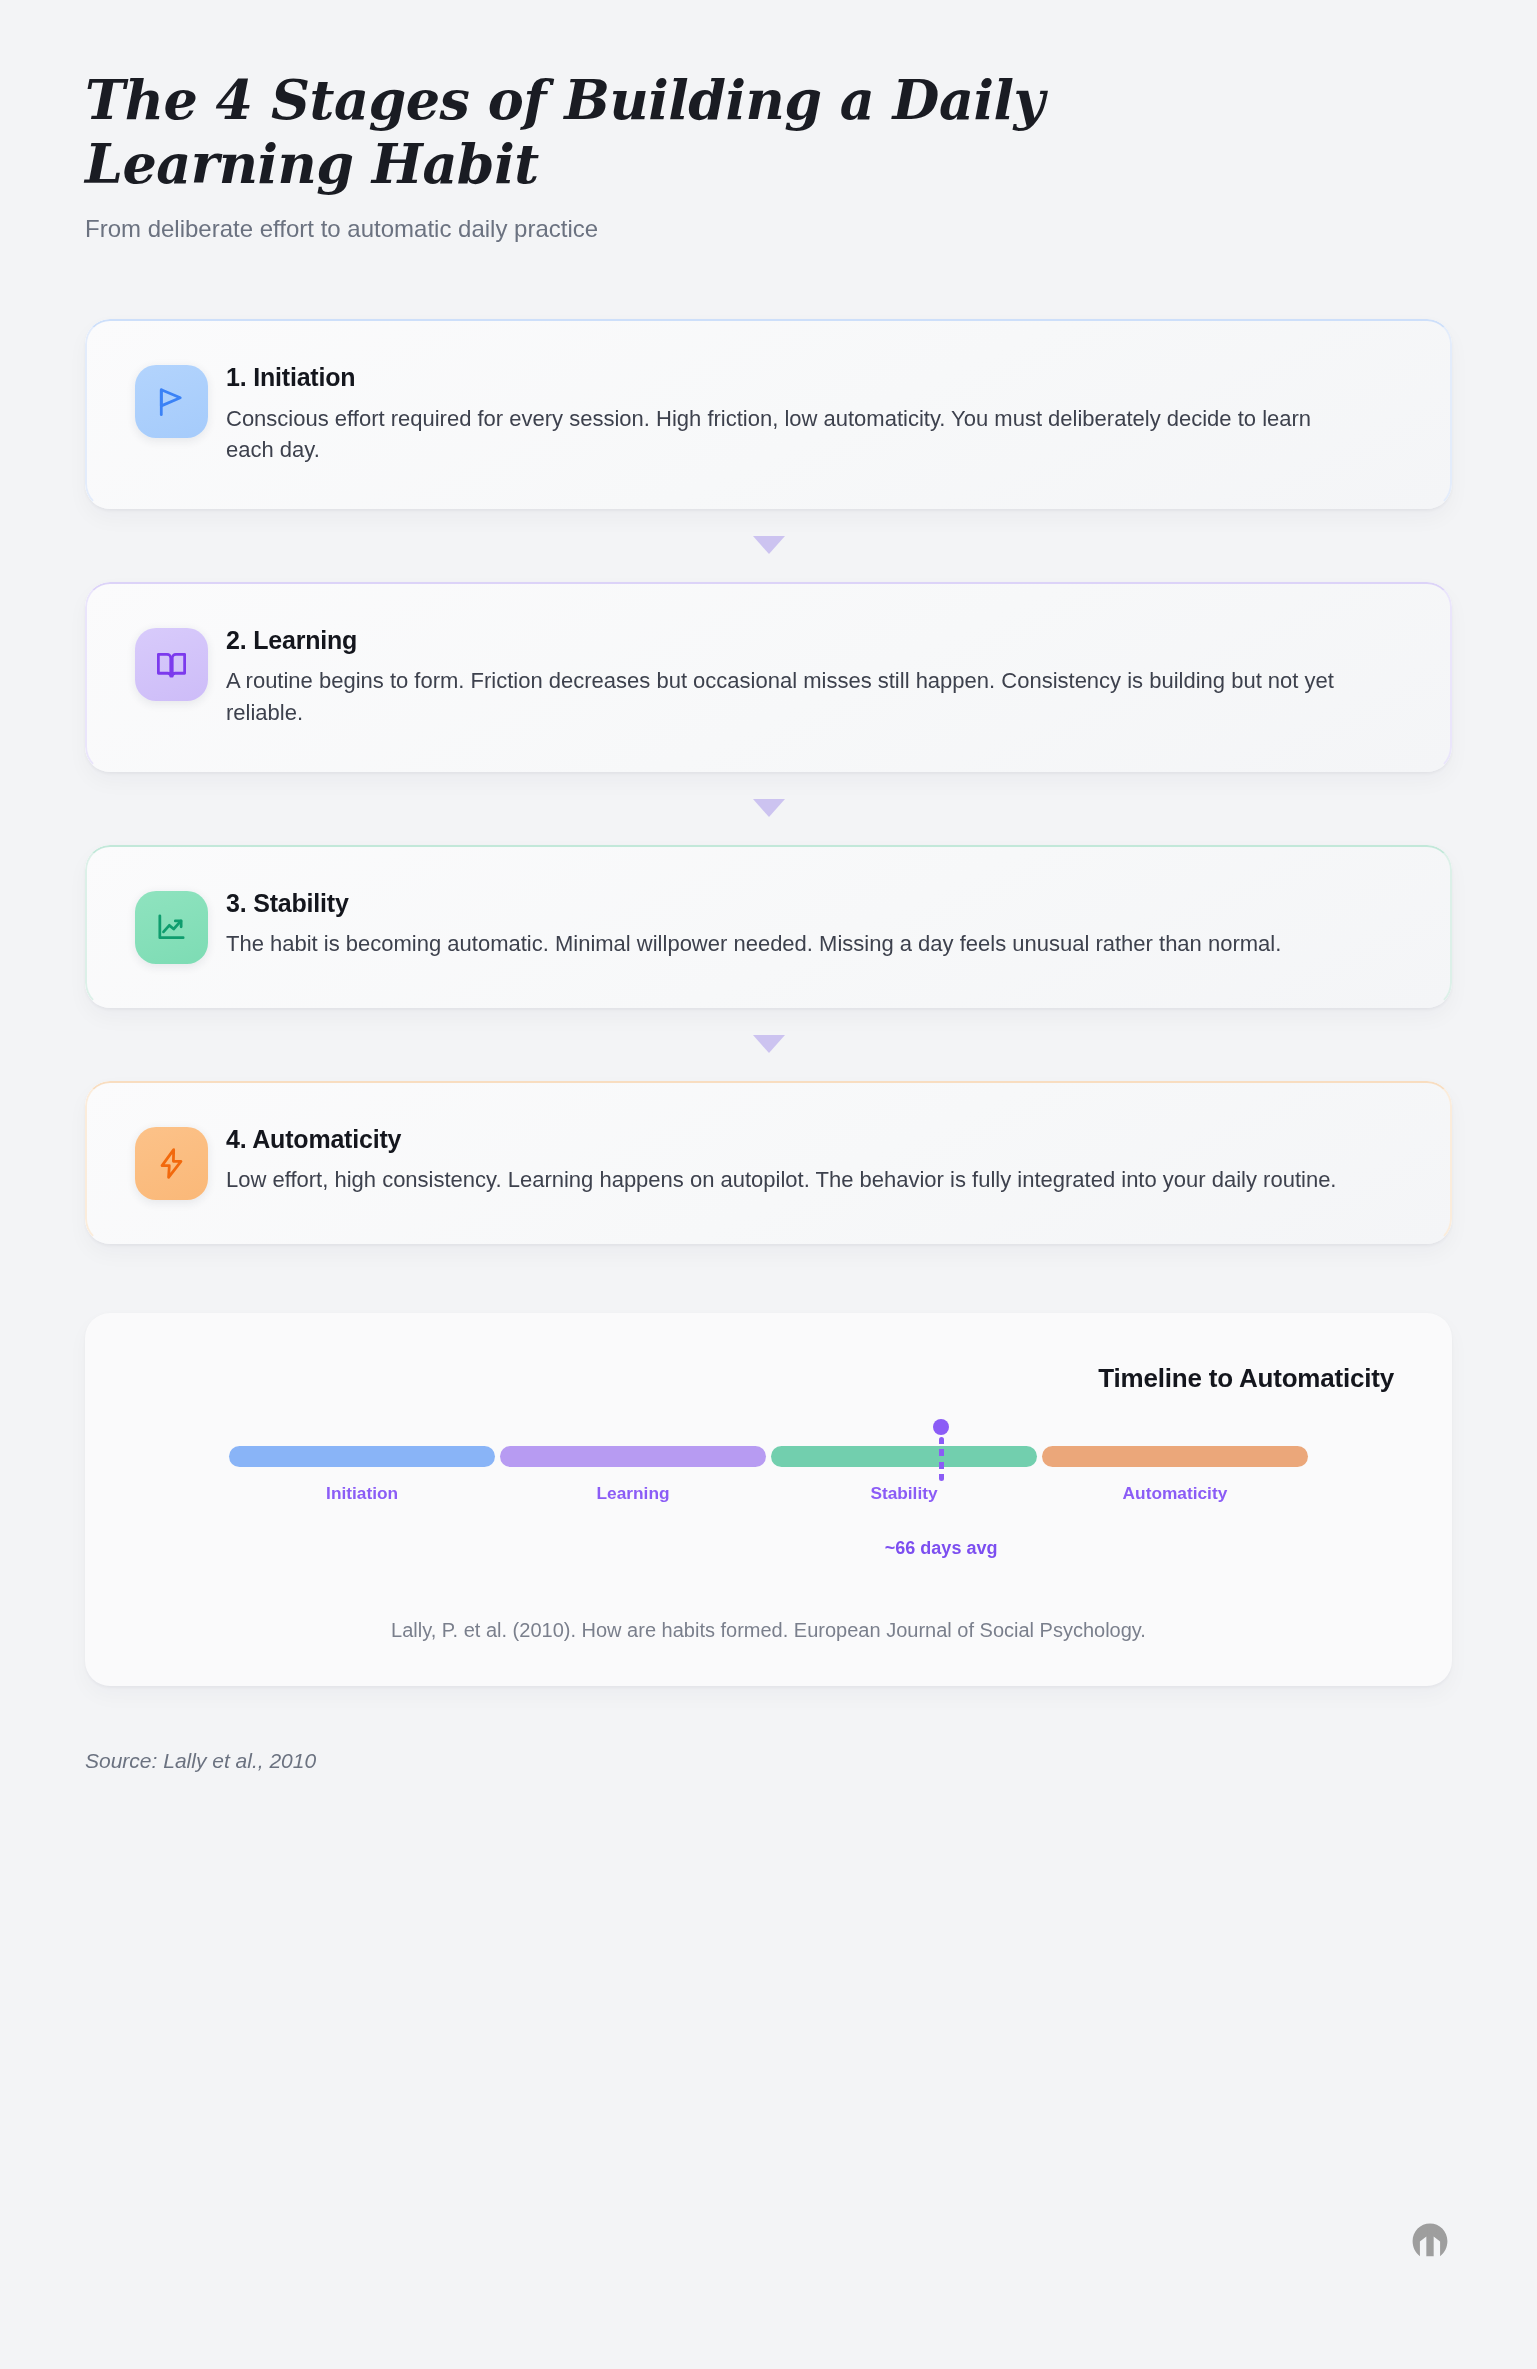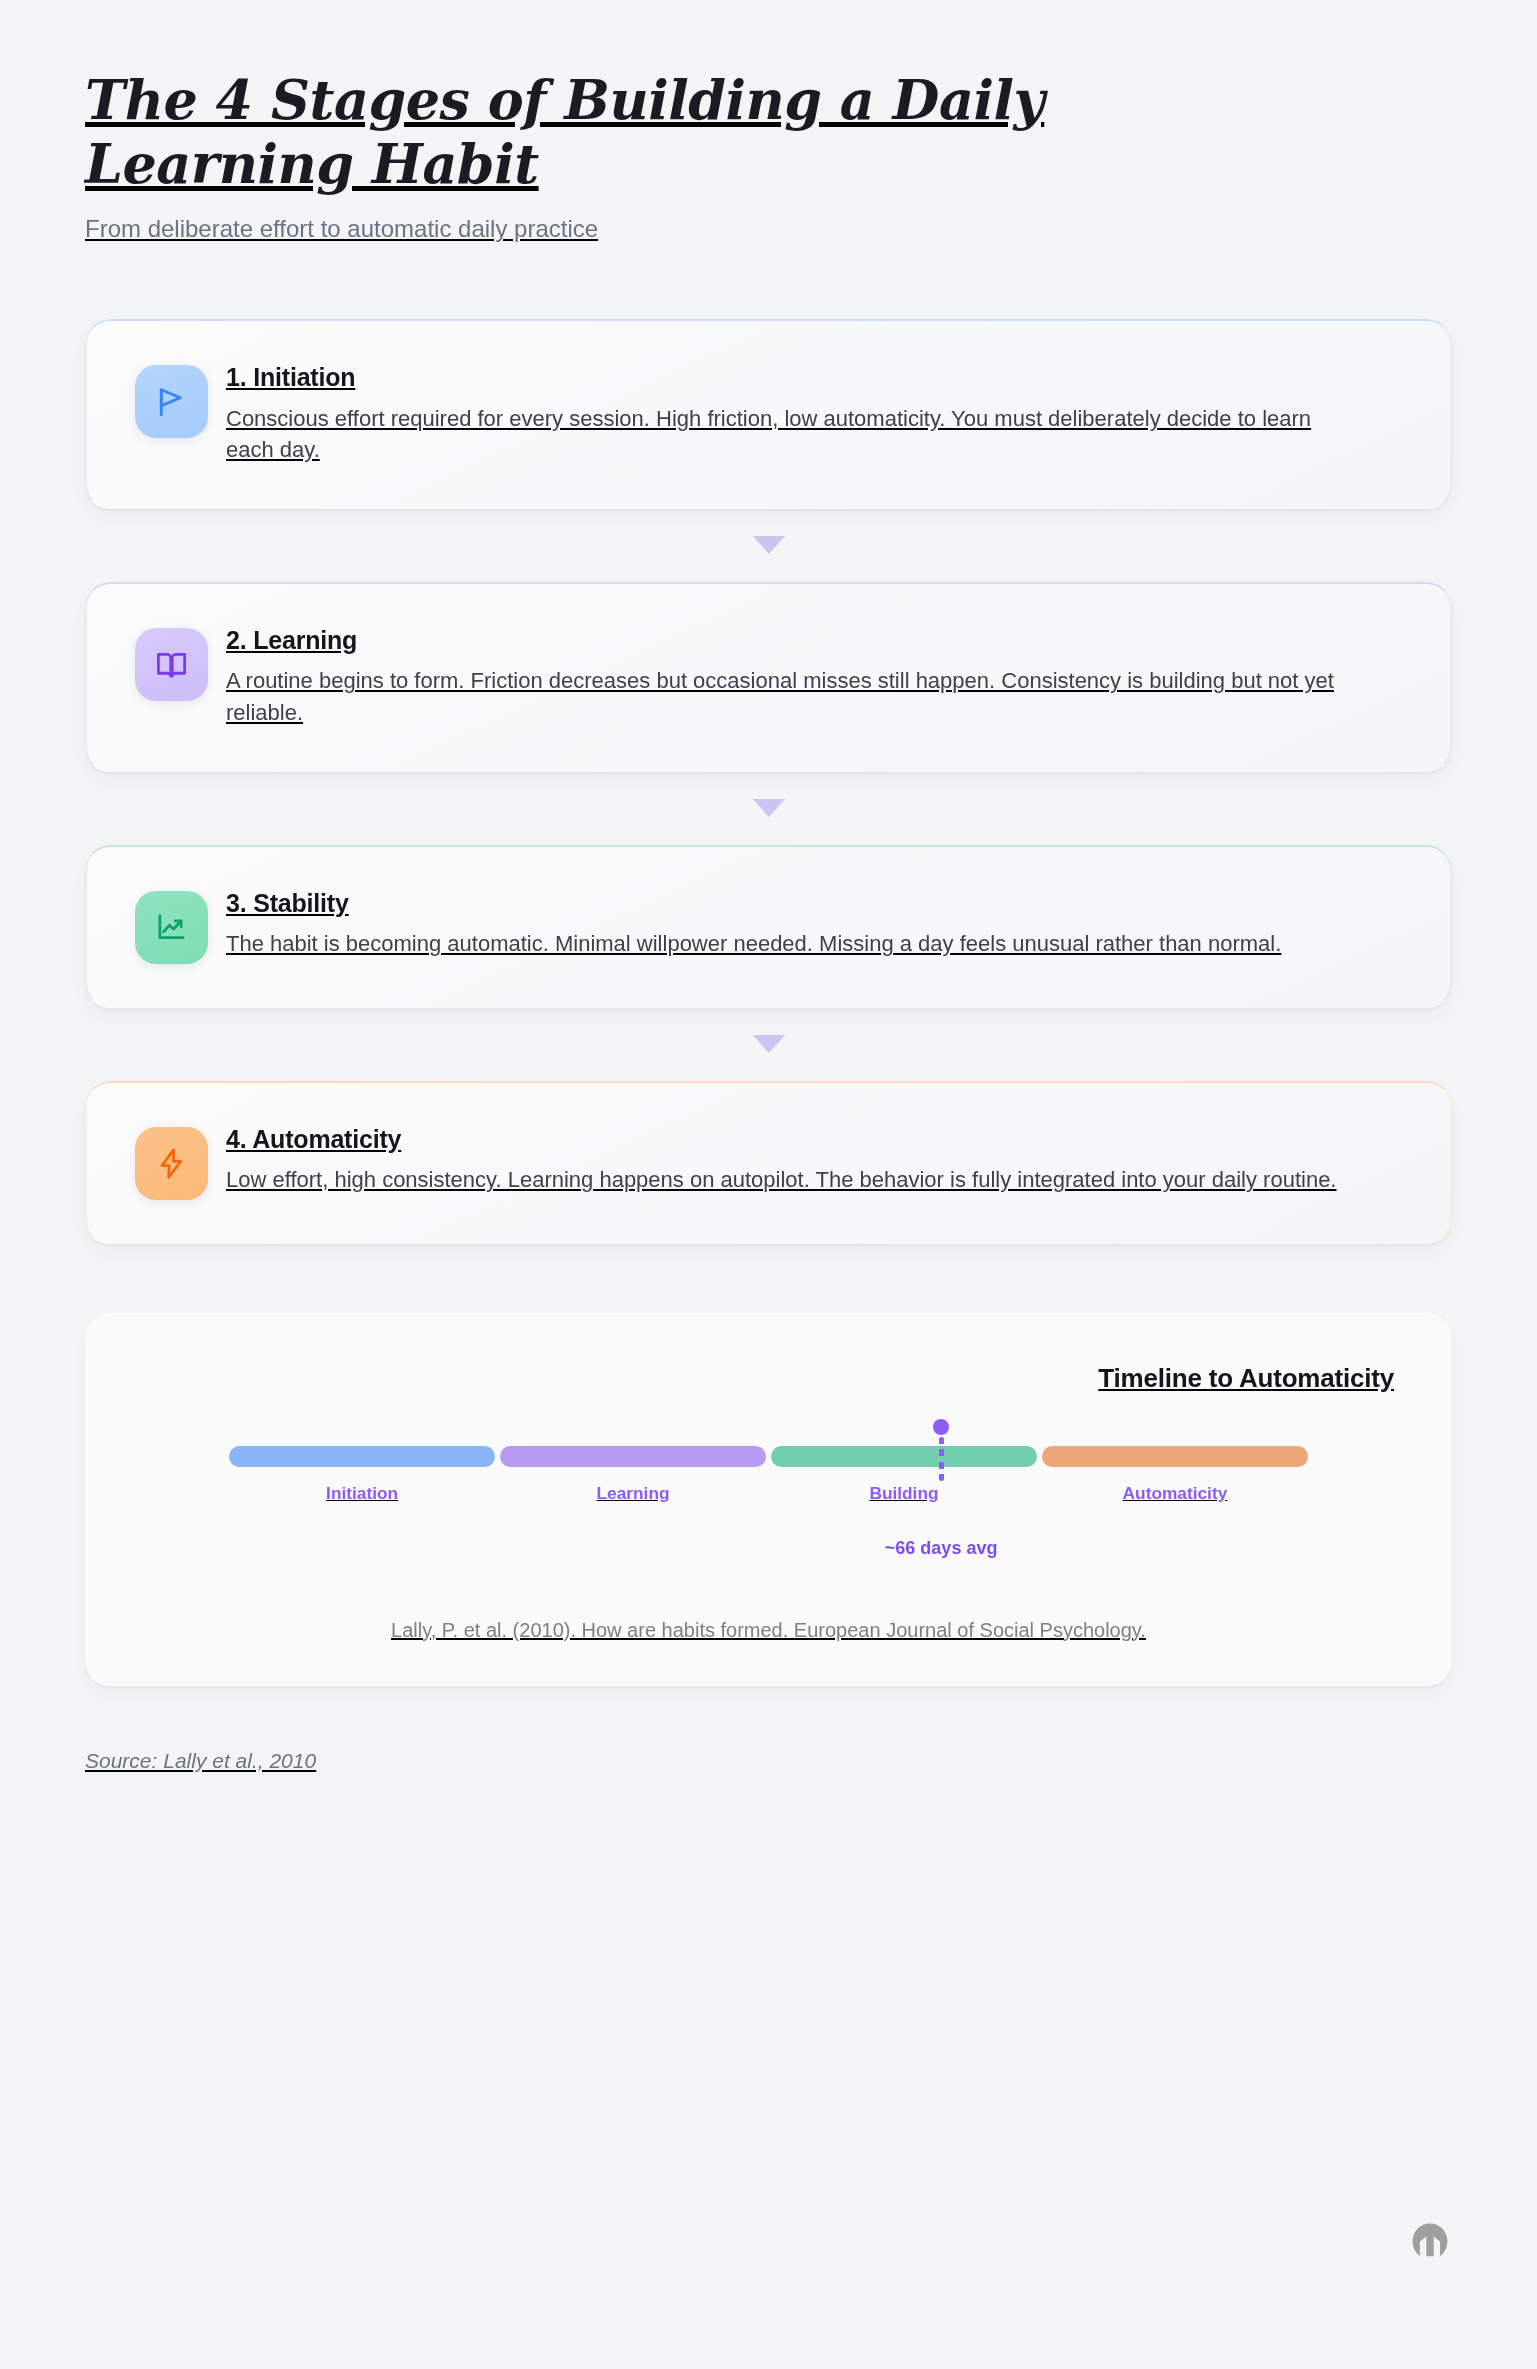"The 4 Stages of Building" .page { text-decoration: underline -> none }
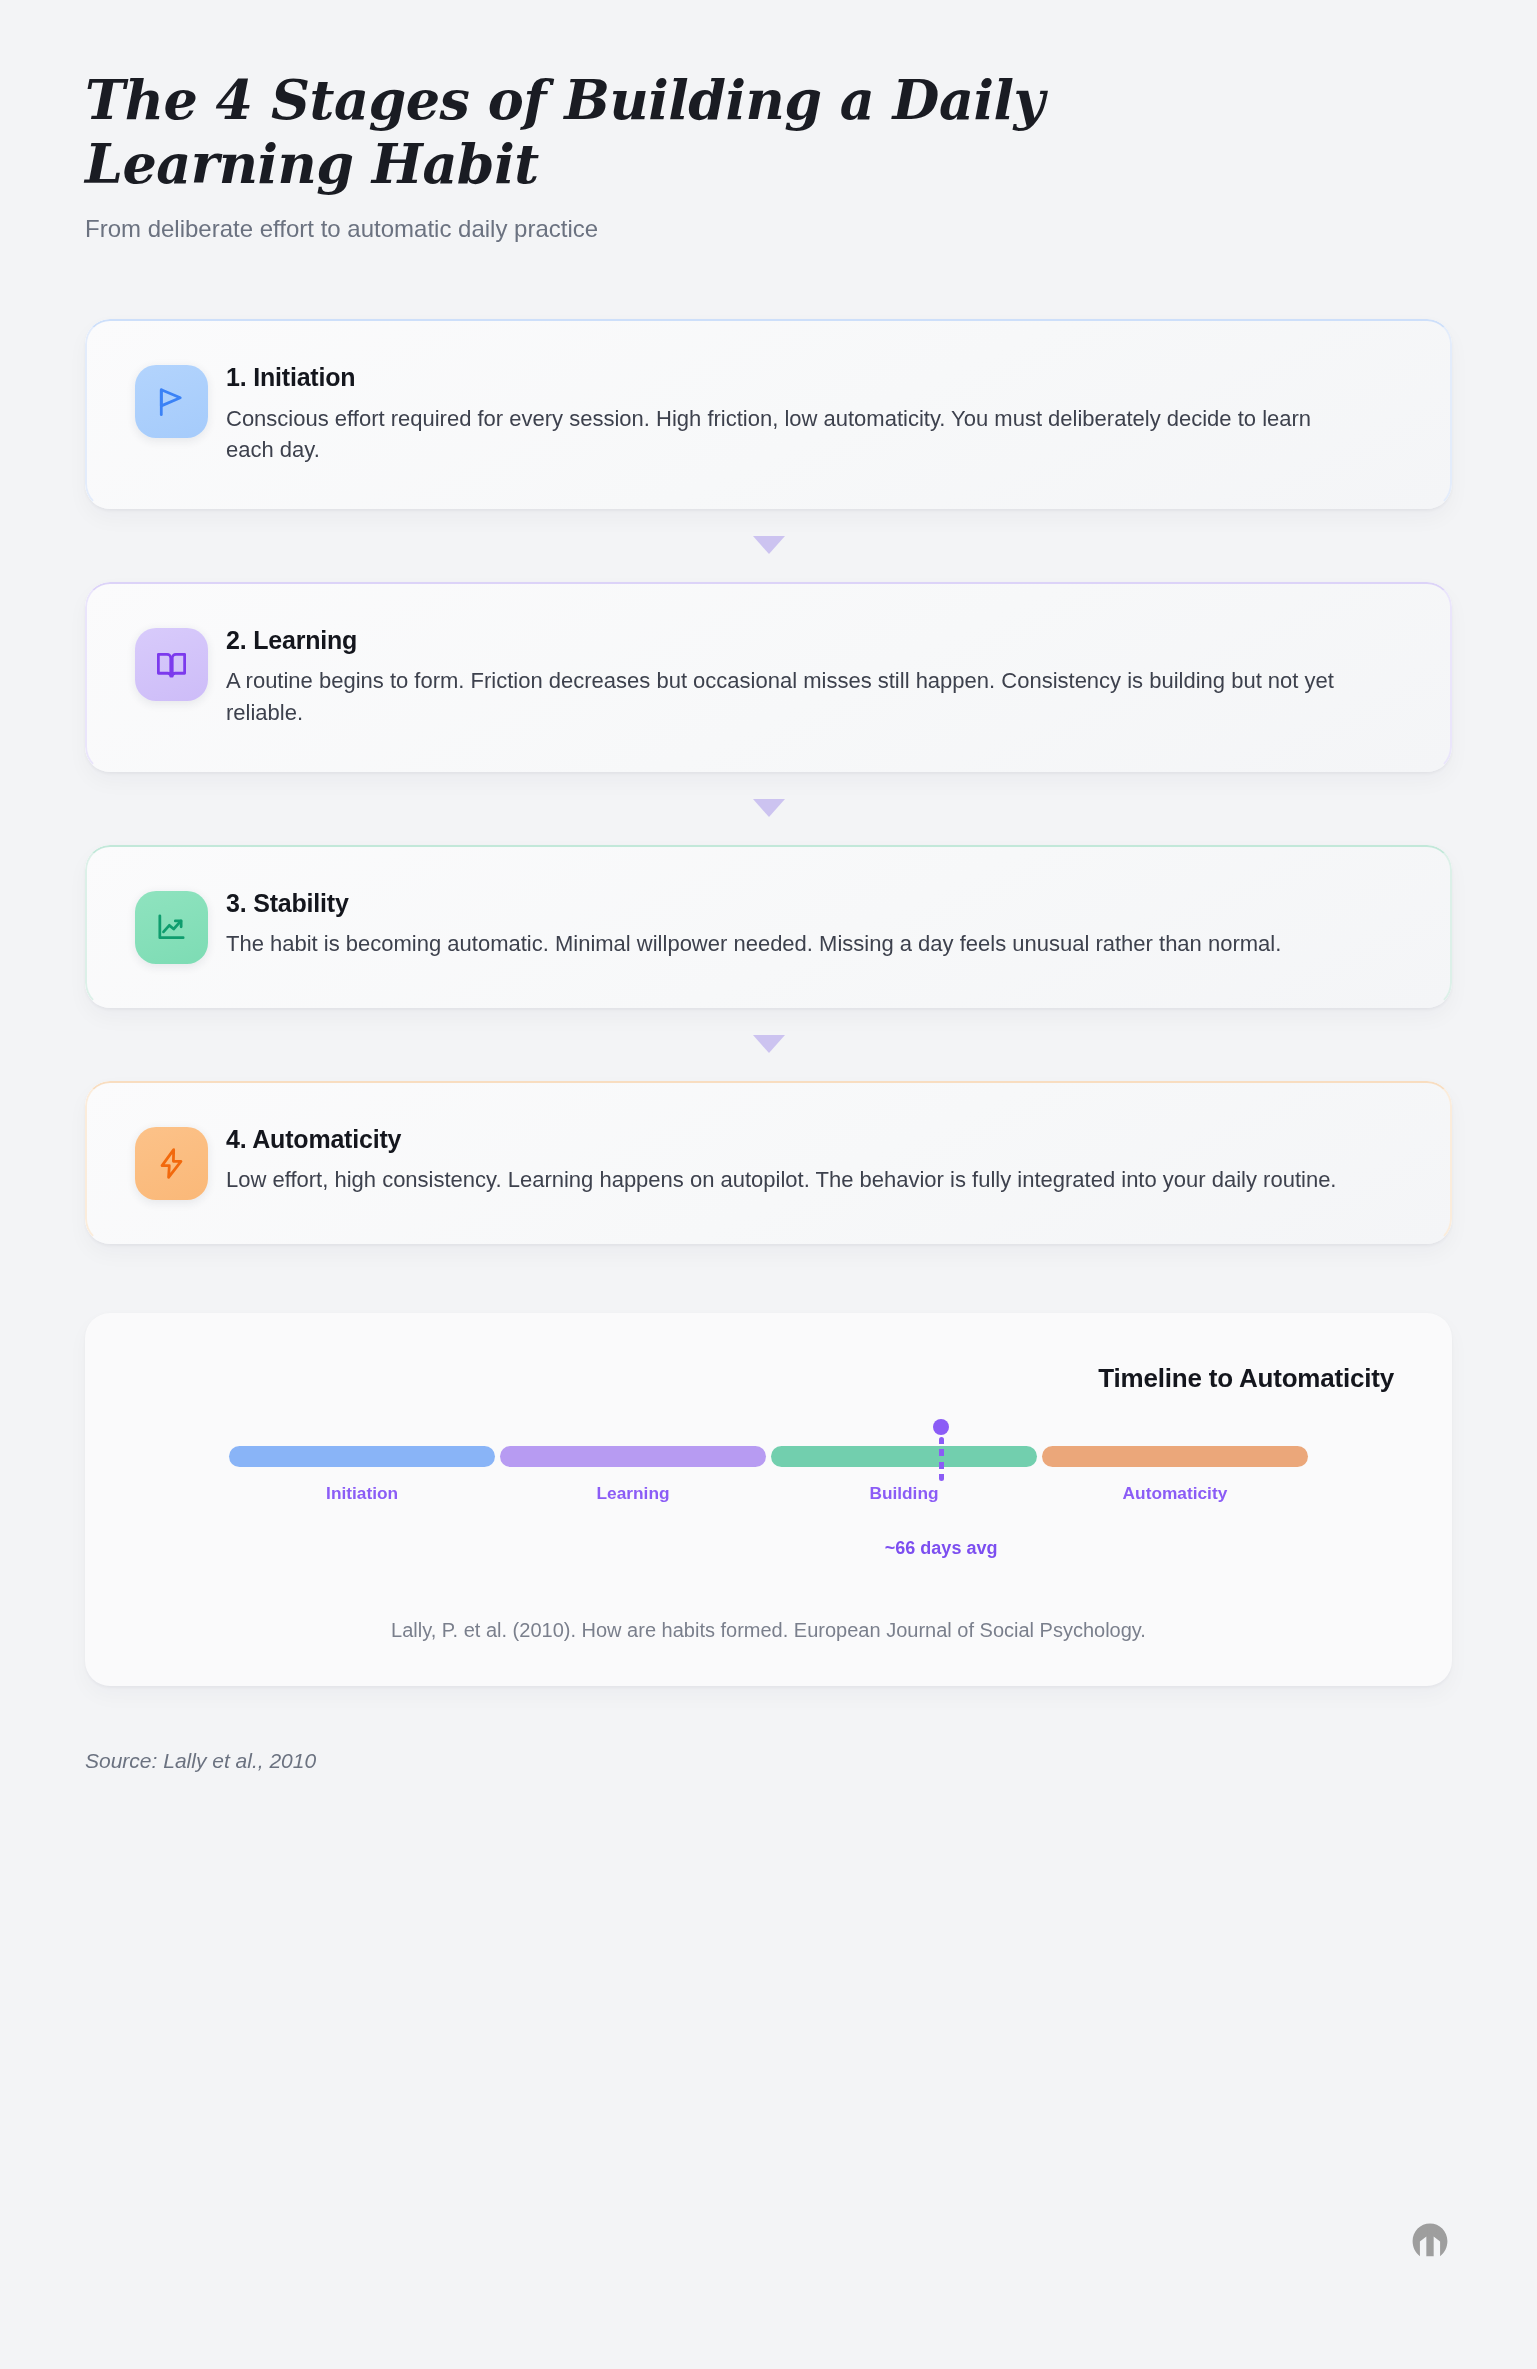"Building" div.bar-label { text: Building -> Stability }
